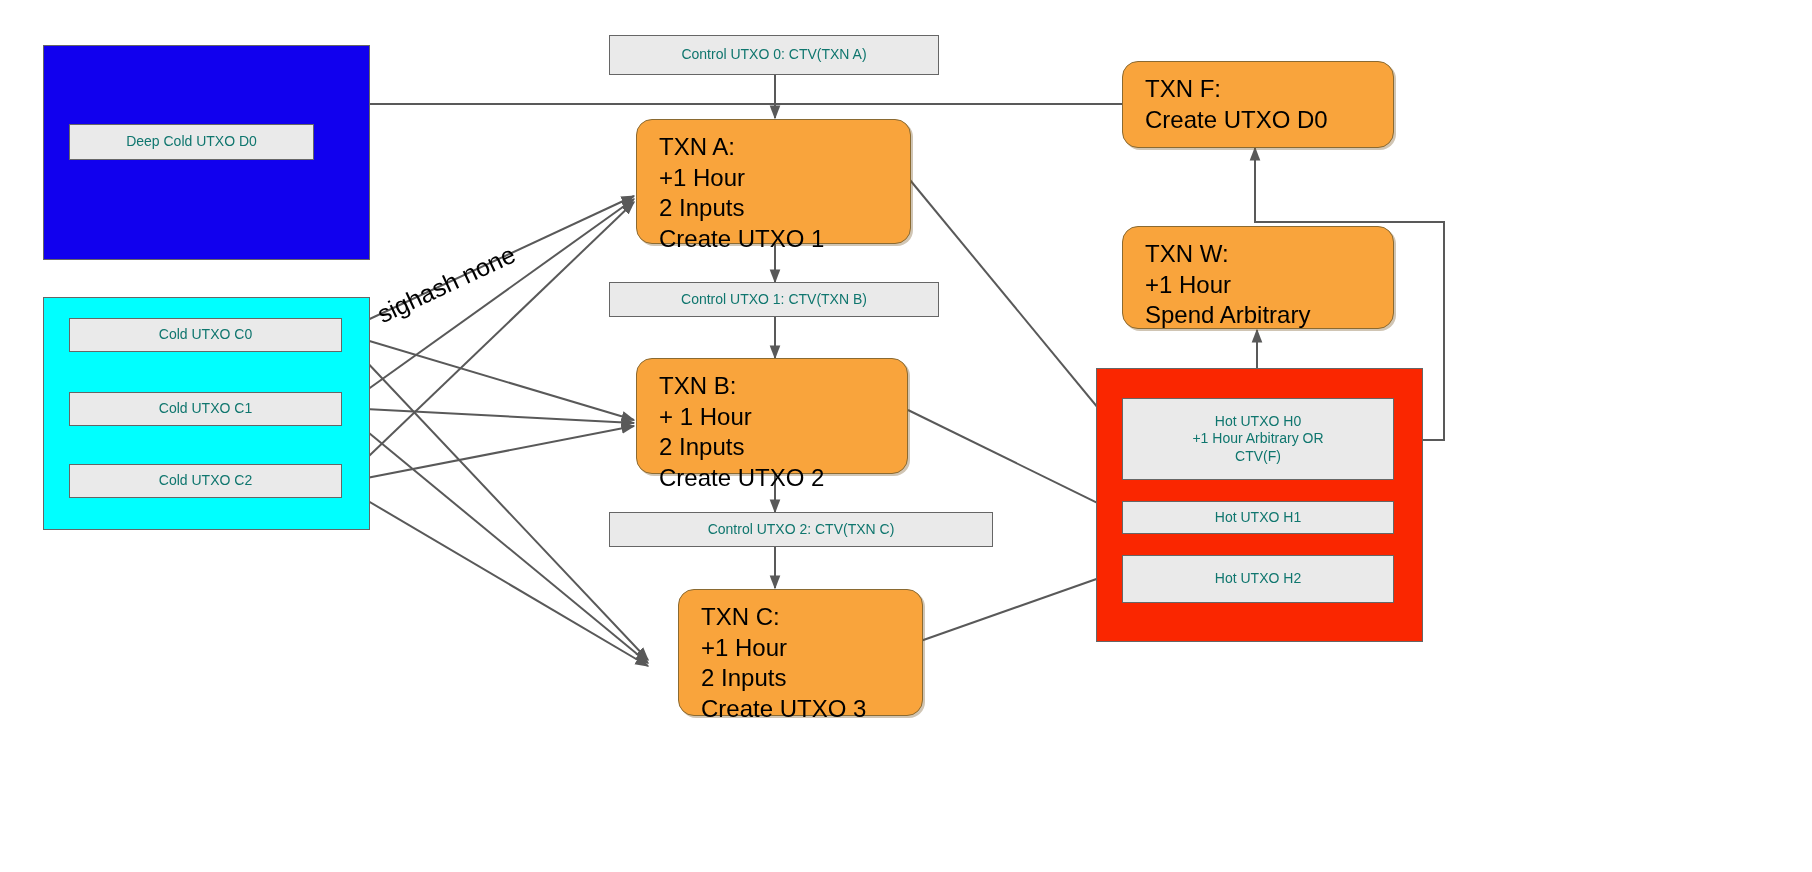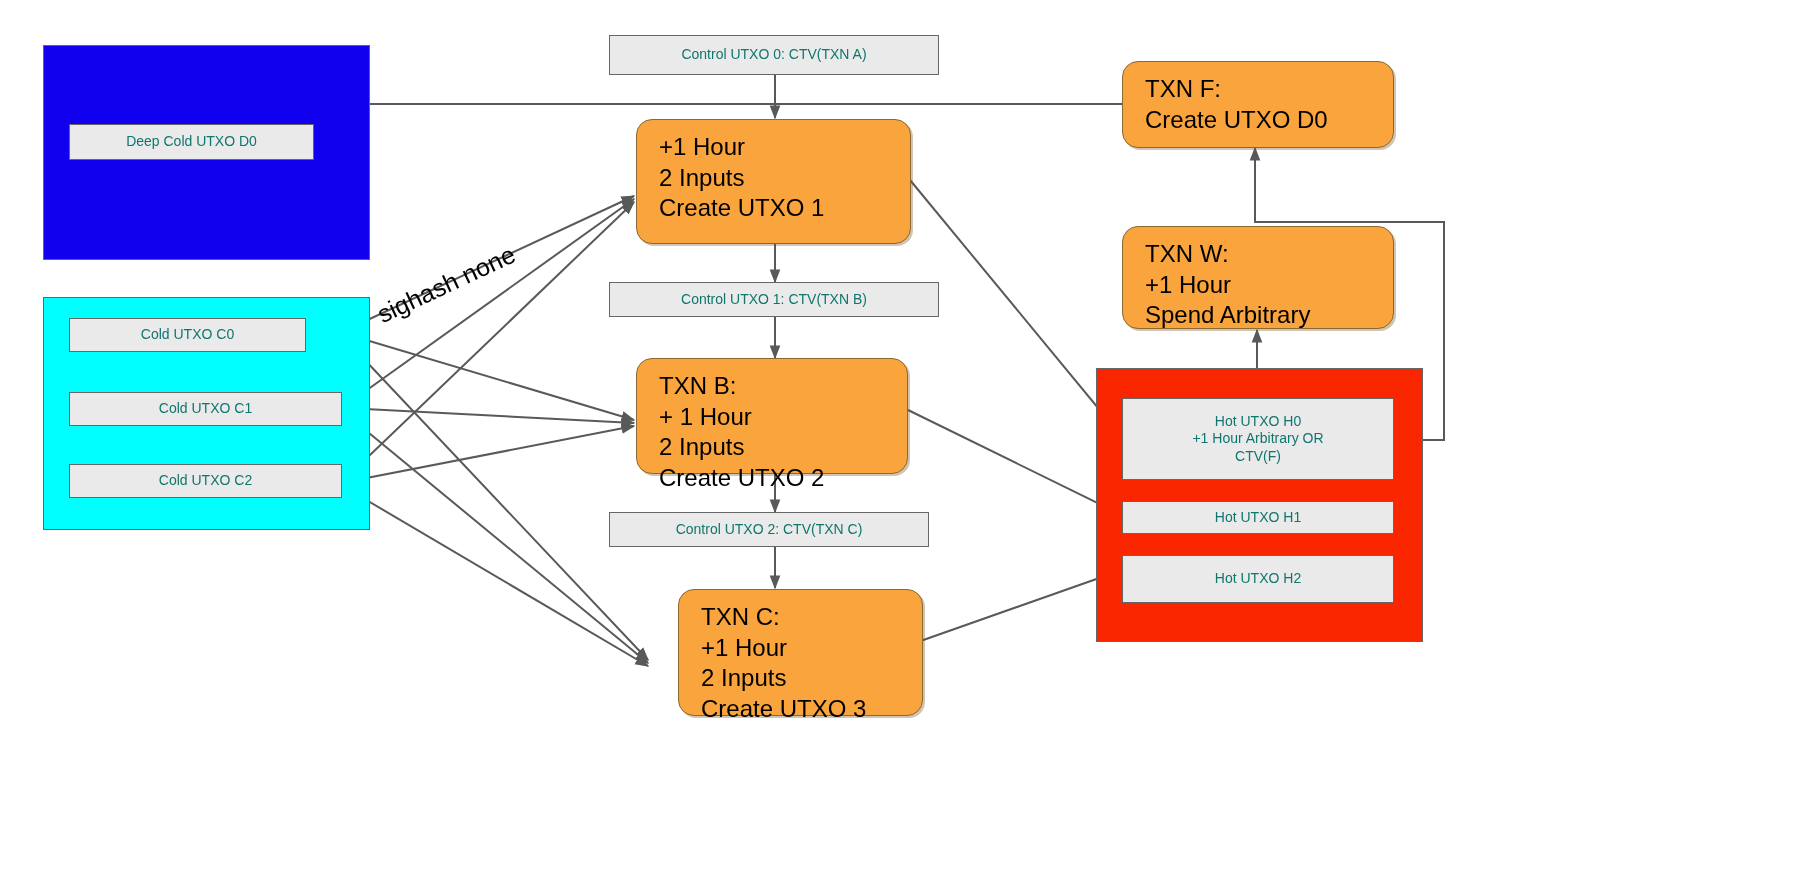"TXN A:" span.ln { html: none -> <span>TXN A:</span> }
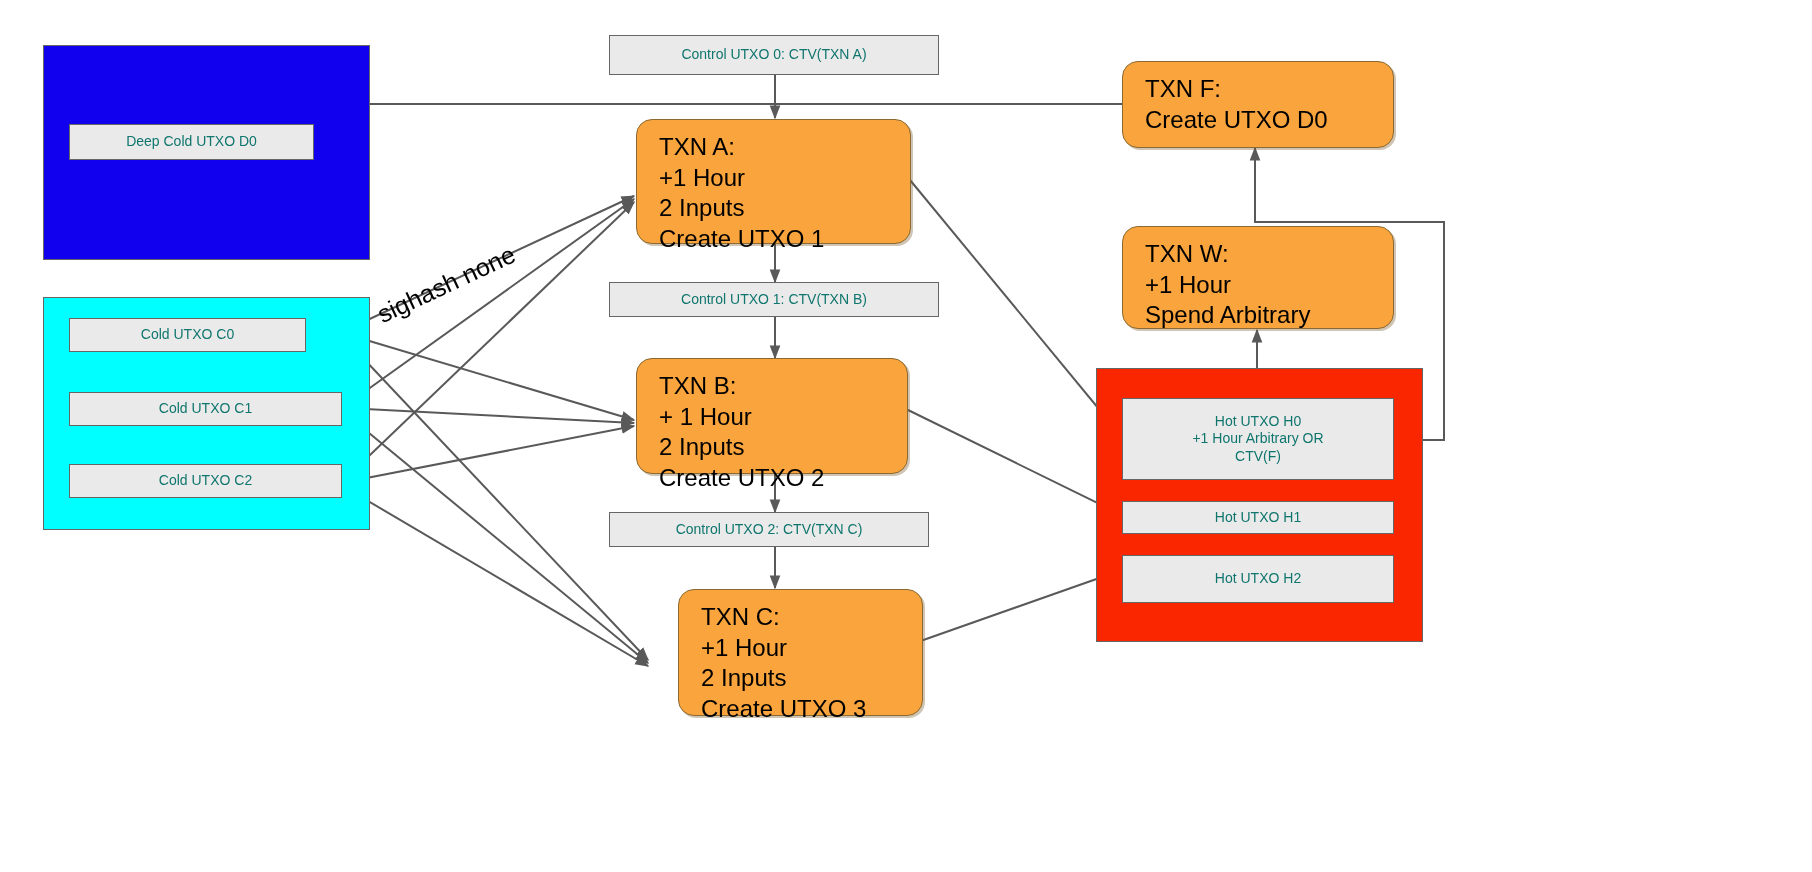"Cold UTXO C0" div.node { width: 237px -> 273px }
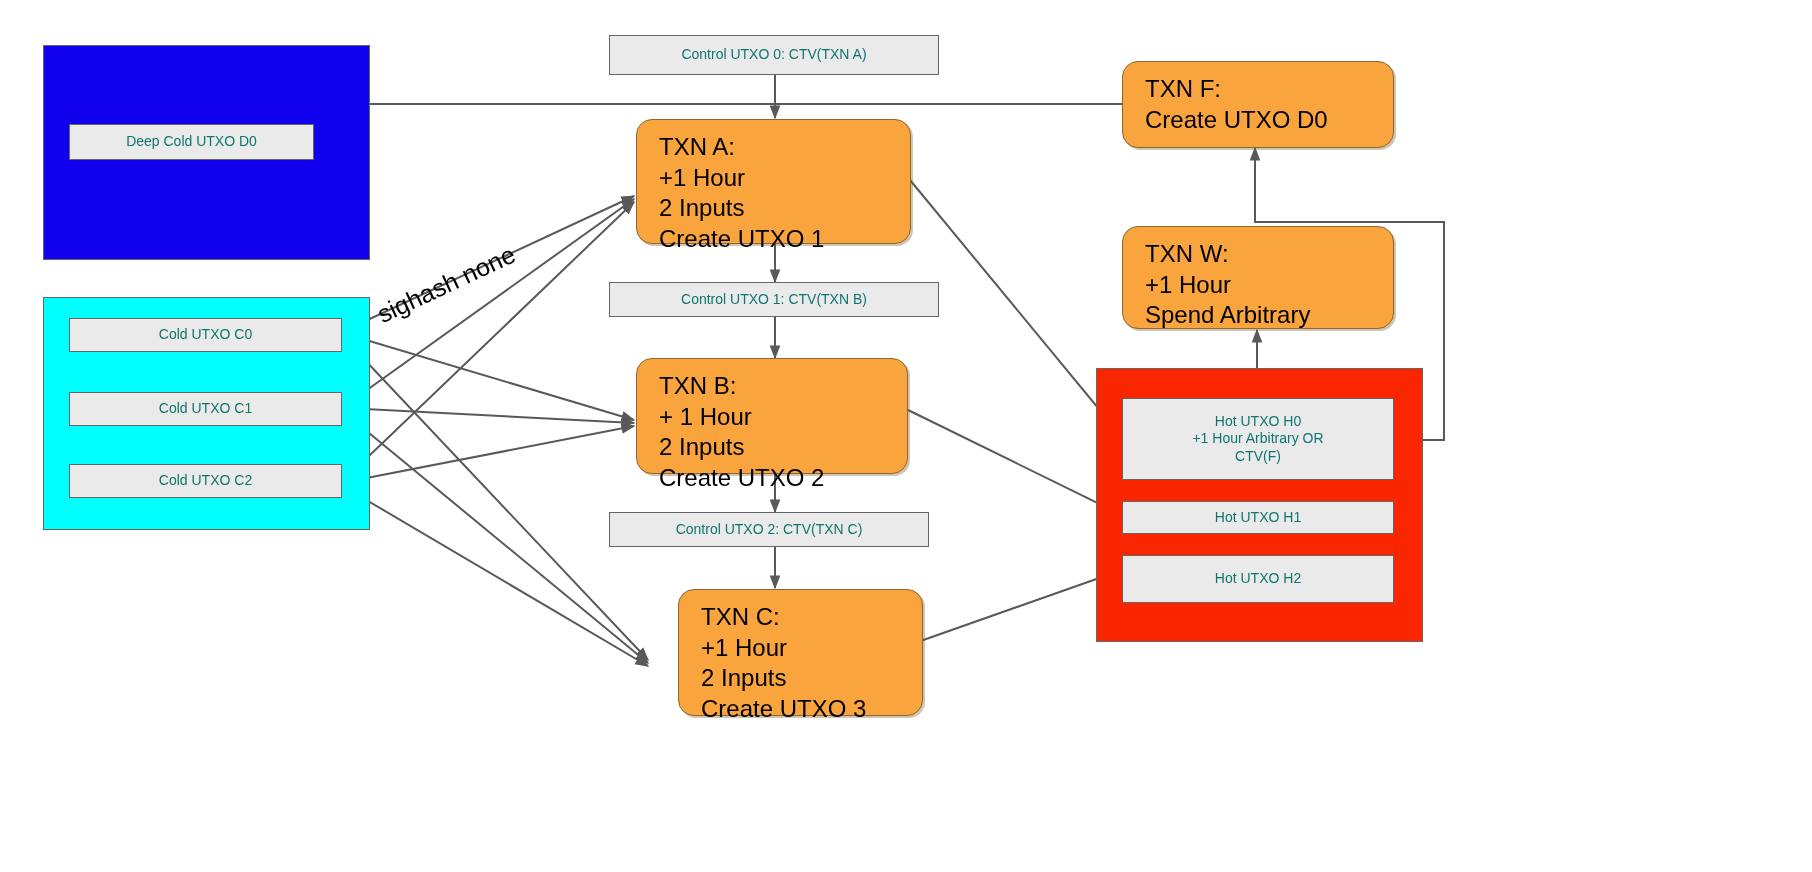"Control UTXO 2: CTV(TXN C)" div.node { width: 320px -> 384px }
